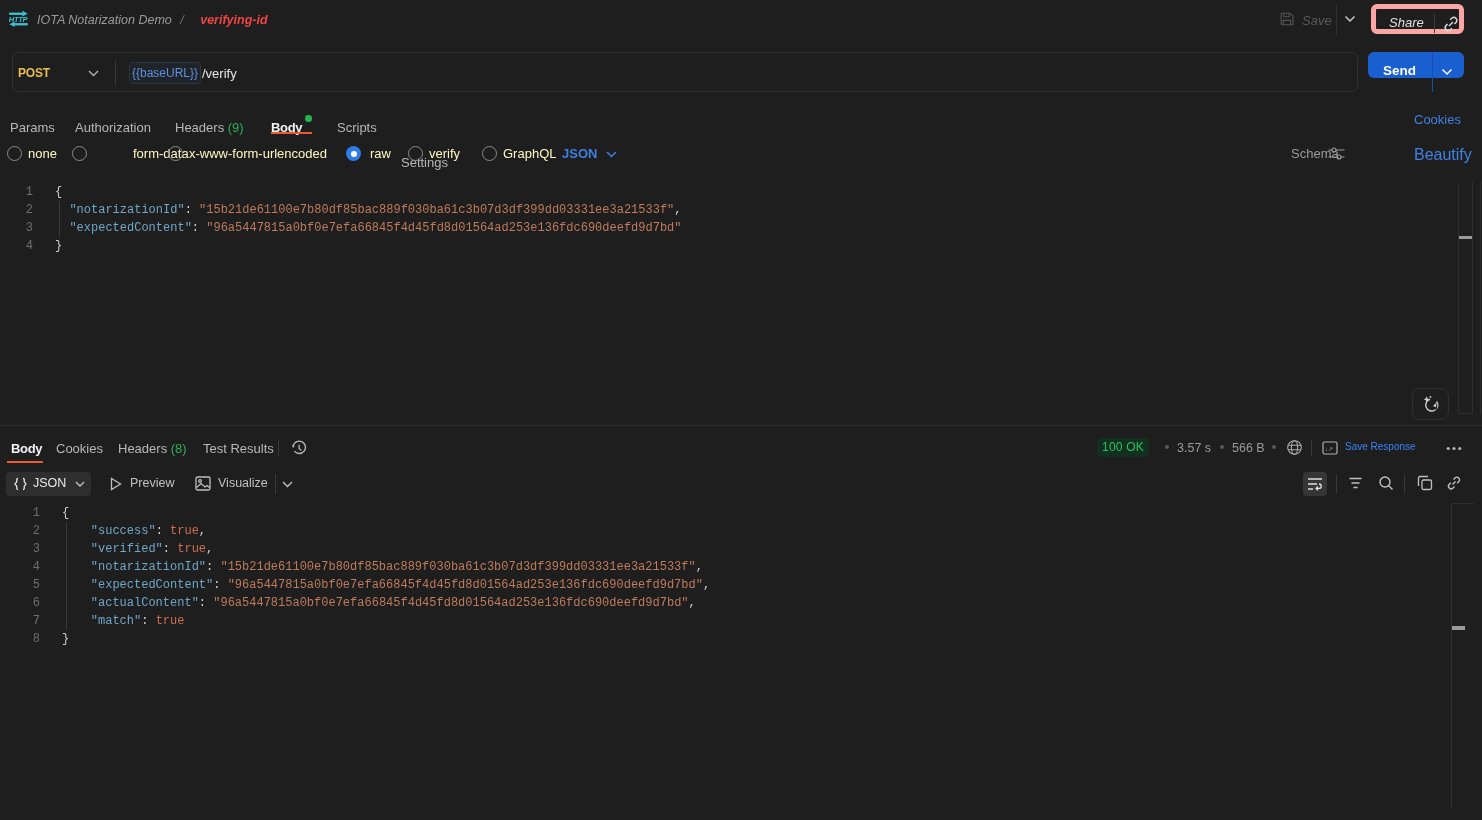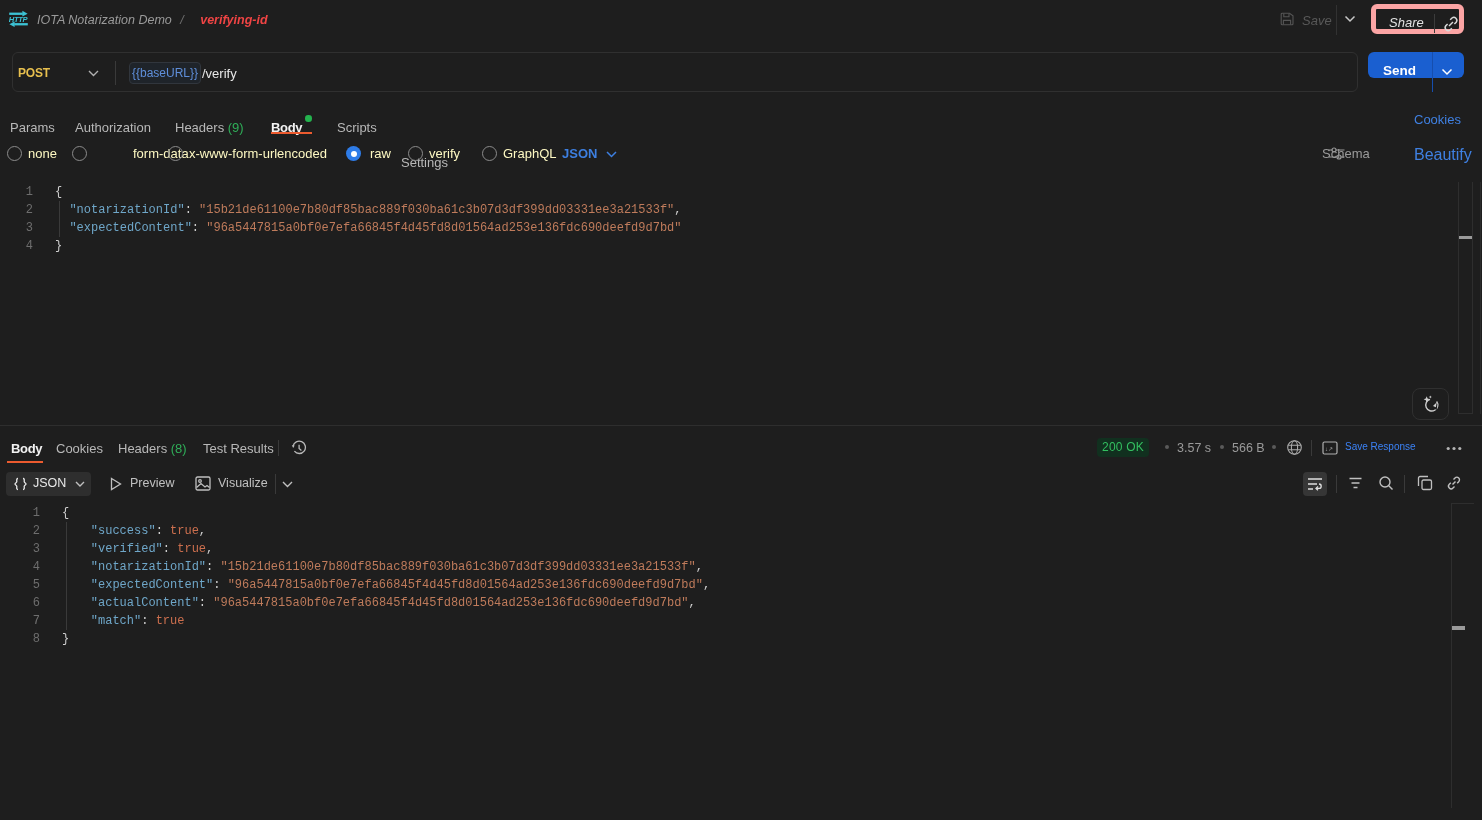"Schema" #schemaTxt { left: 1322px -> 1291px }
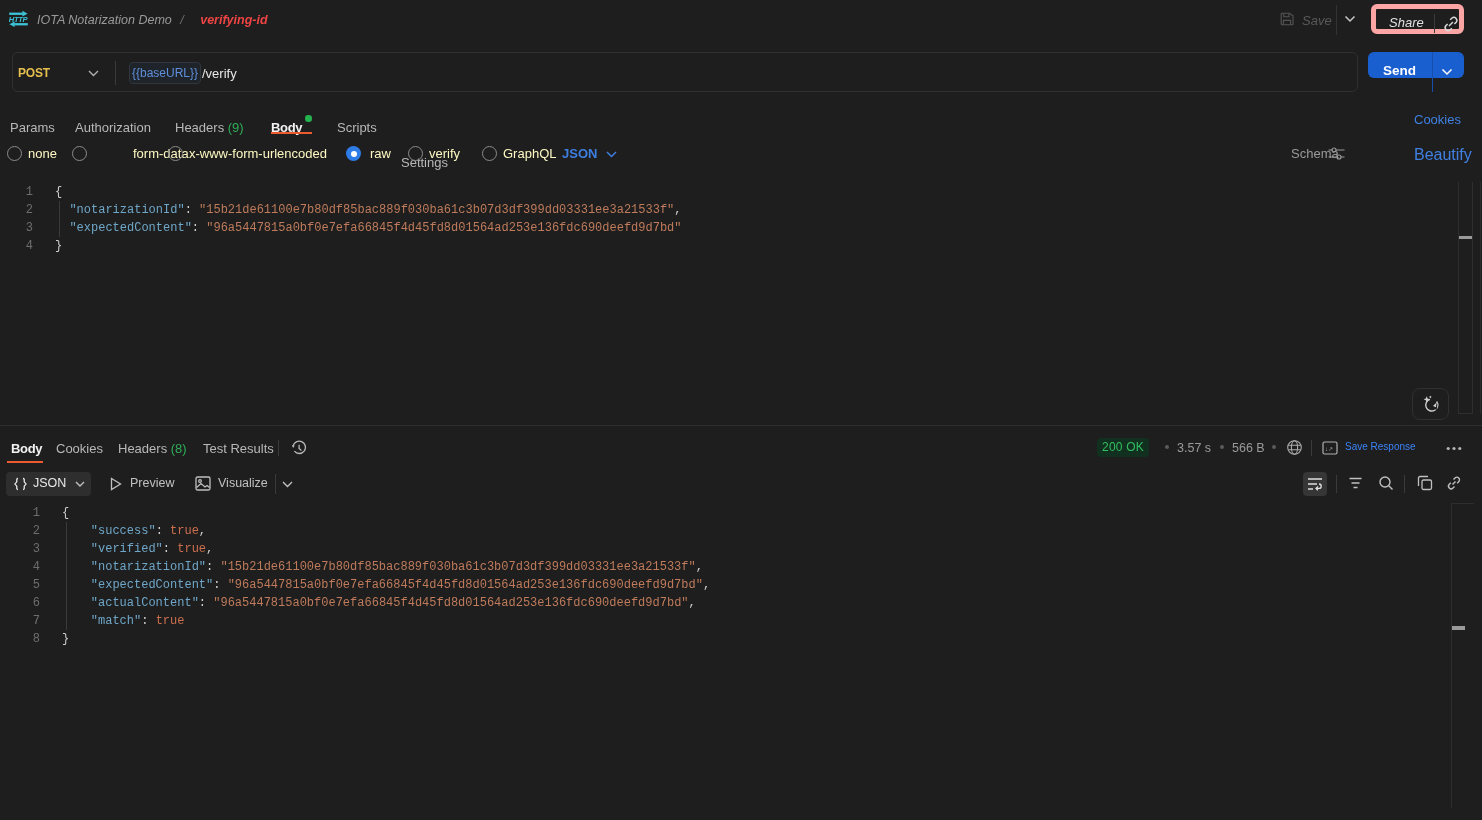"200 OK" div { text: 200 -> 100 }
